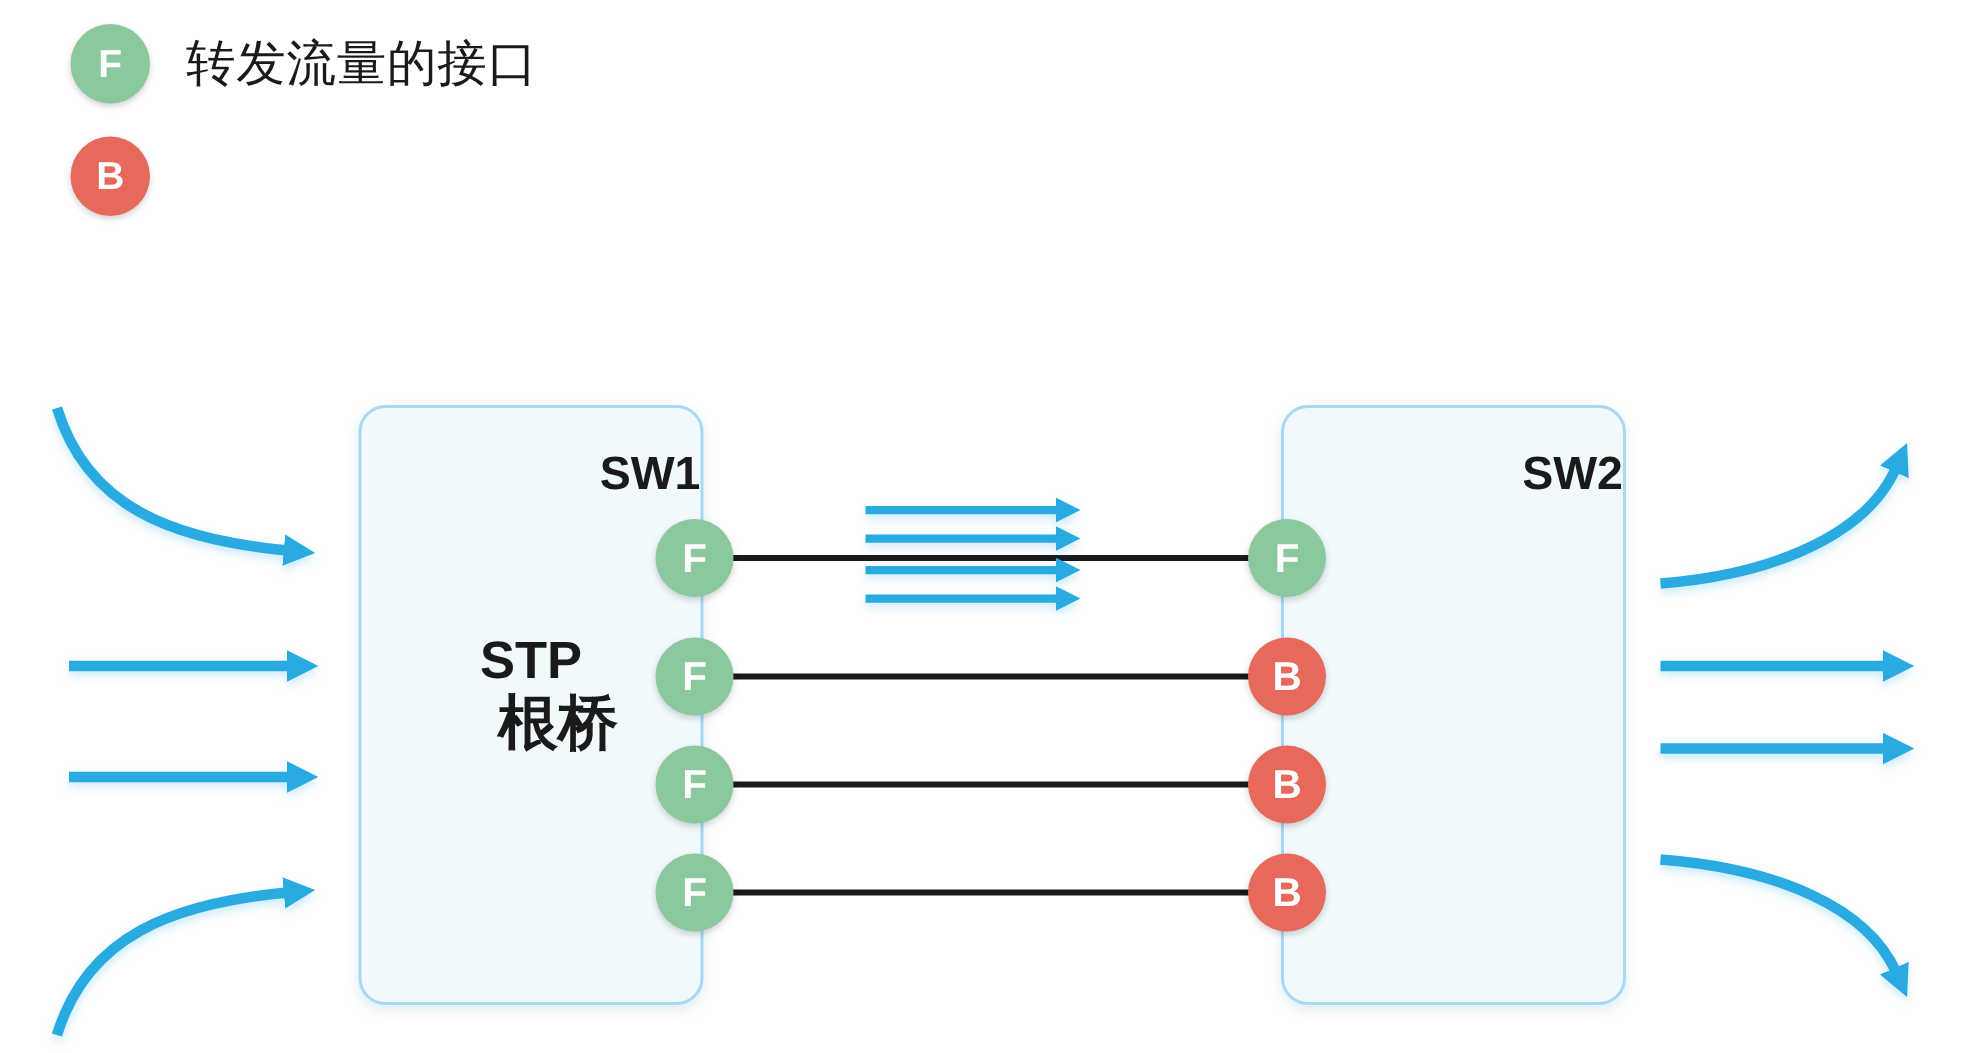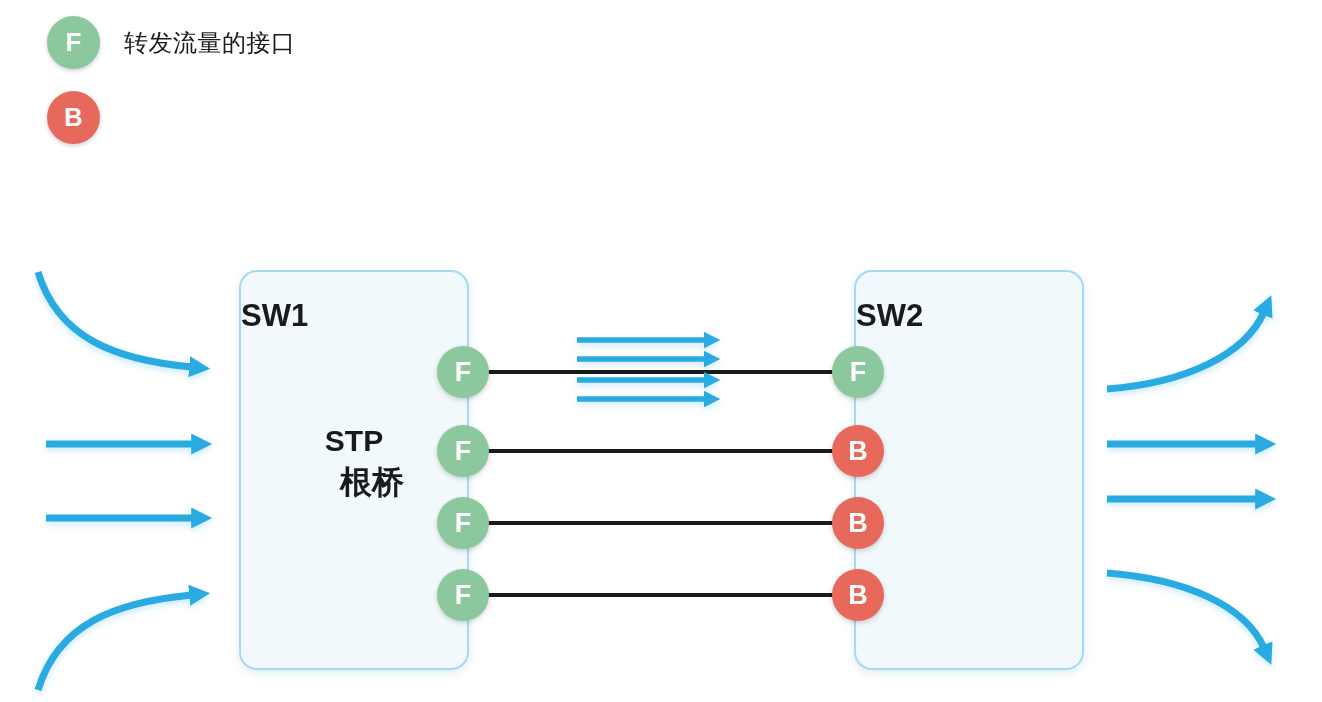"转发流量的接口" .legend-label { font-size: 24px -> 33px }
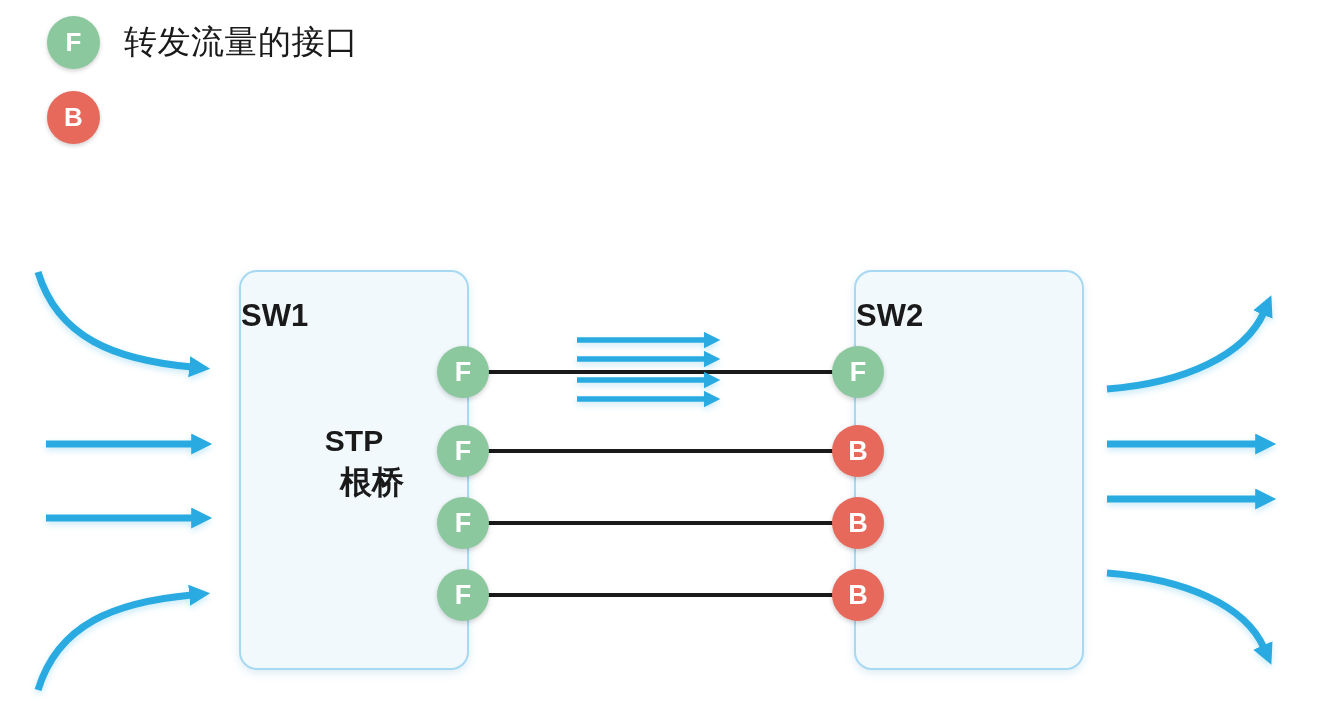"SW1" .switch-title { text-align: left -> right }
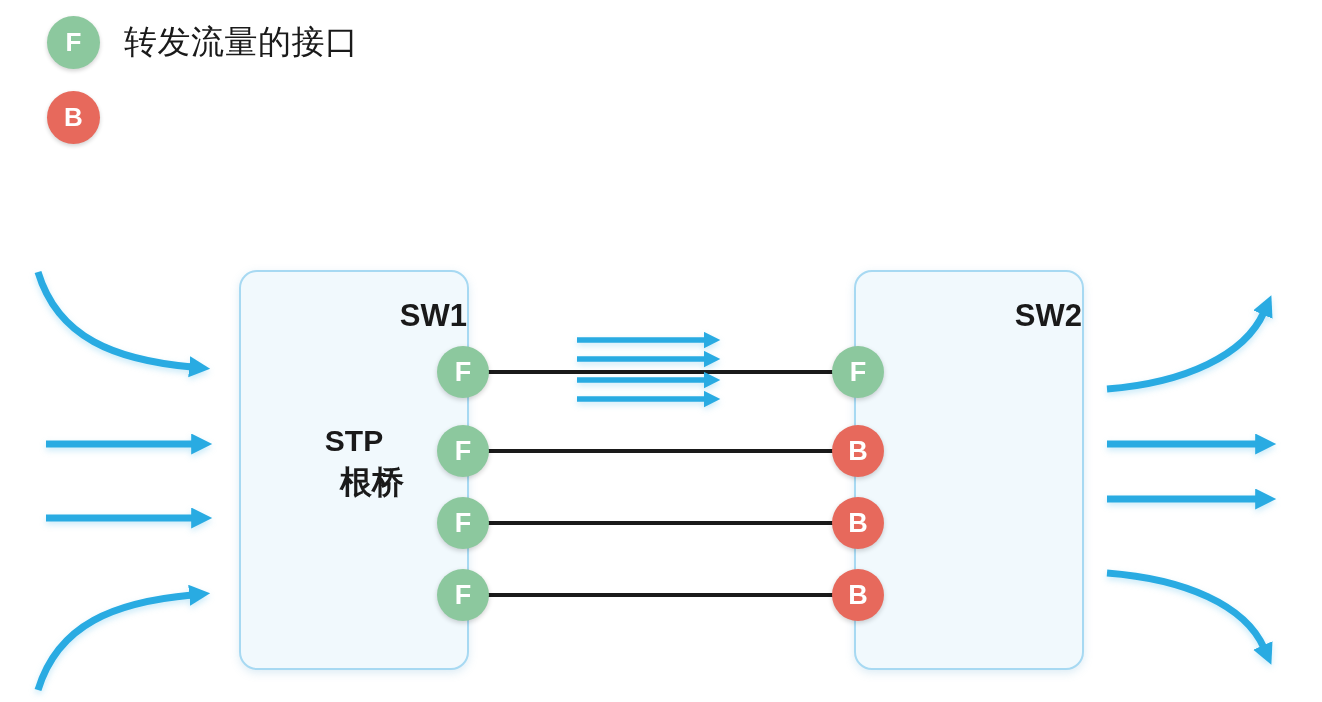"STP" .switch-role .l1 { font-size: 30px -> 35px }
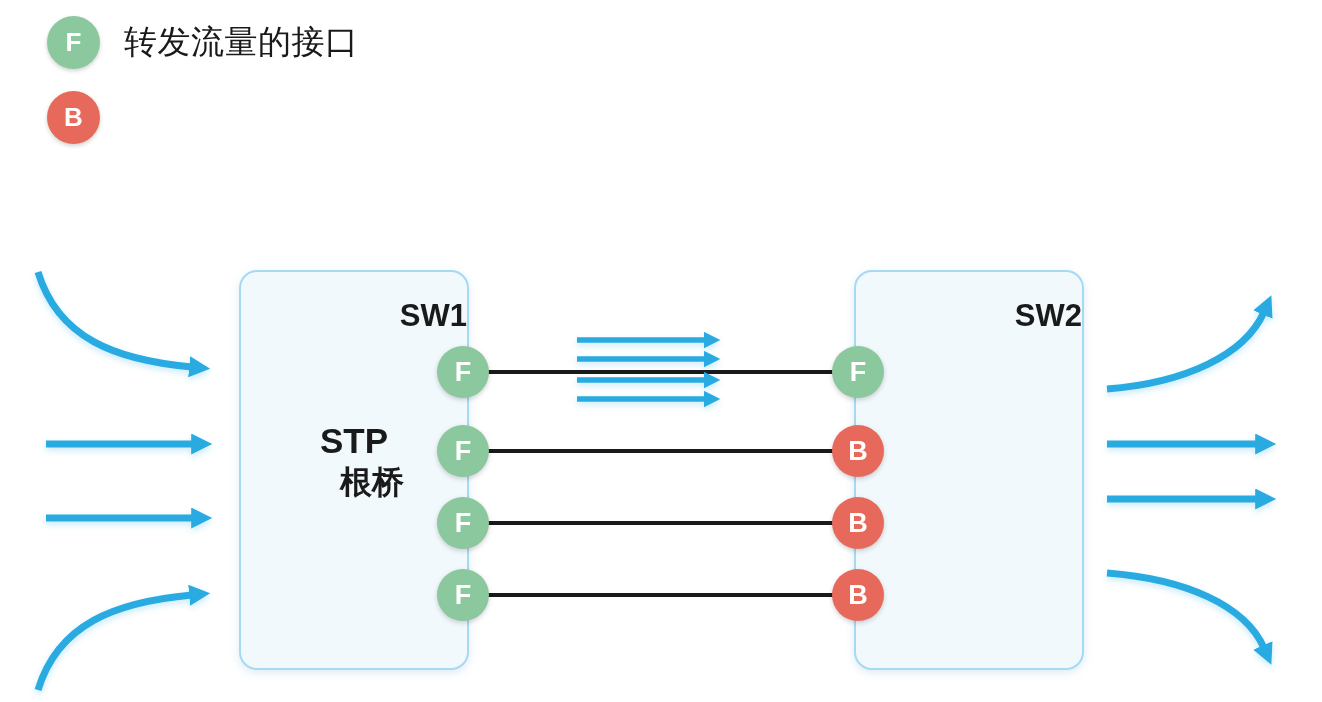"根桥" .switch-role .l2 { font-size: 32px -> 40px }
